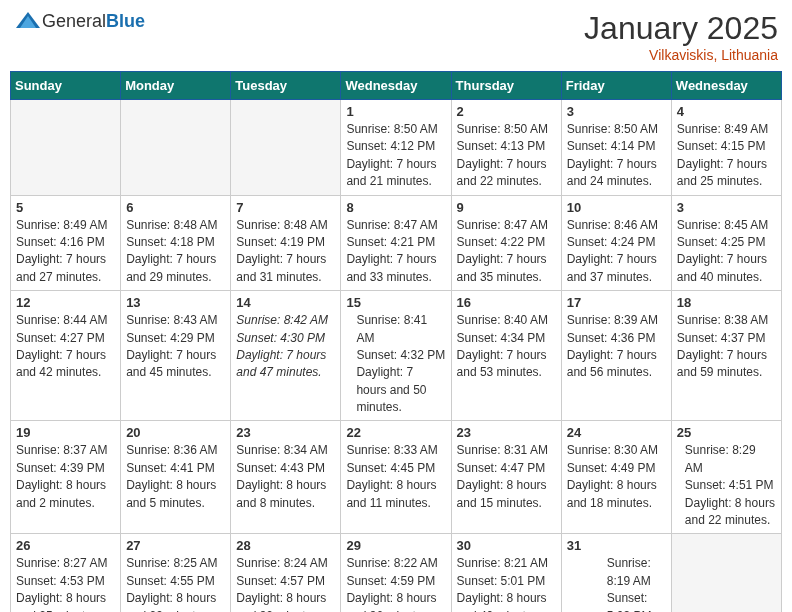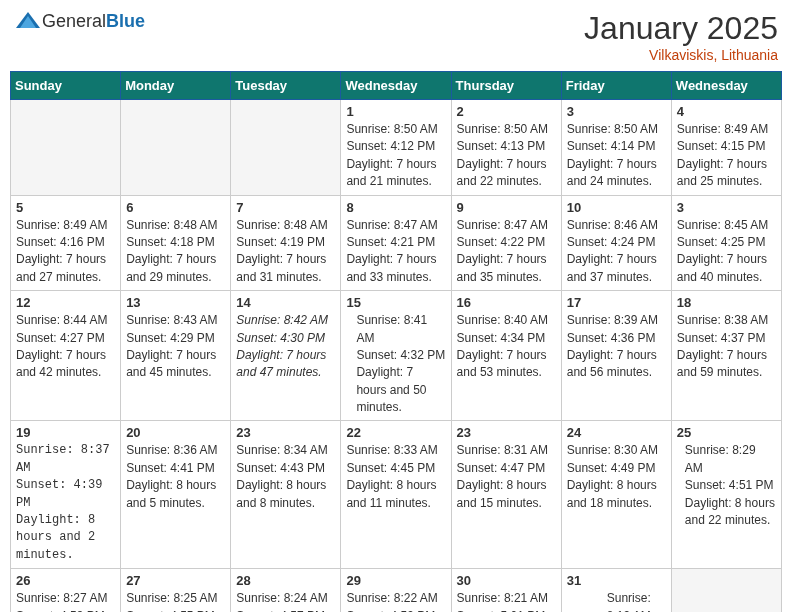"Sunrise: 8:37 AM" div.day-info { font-family: Liberation Mono, monospace -> none }
